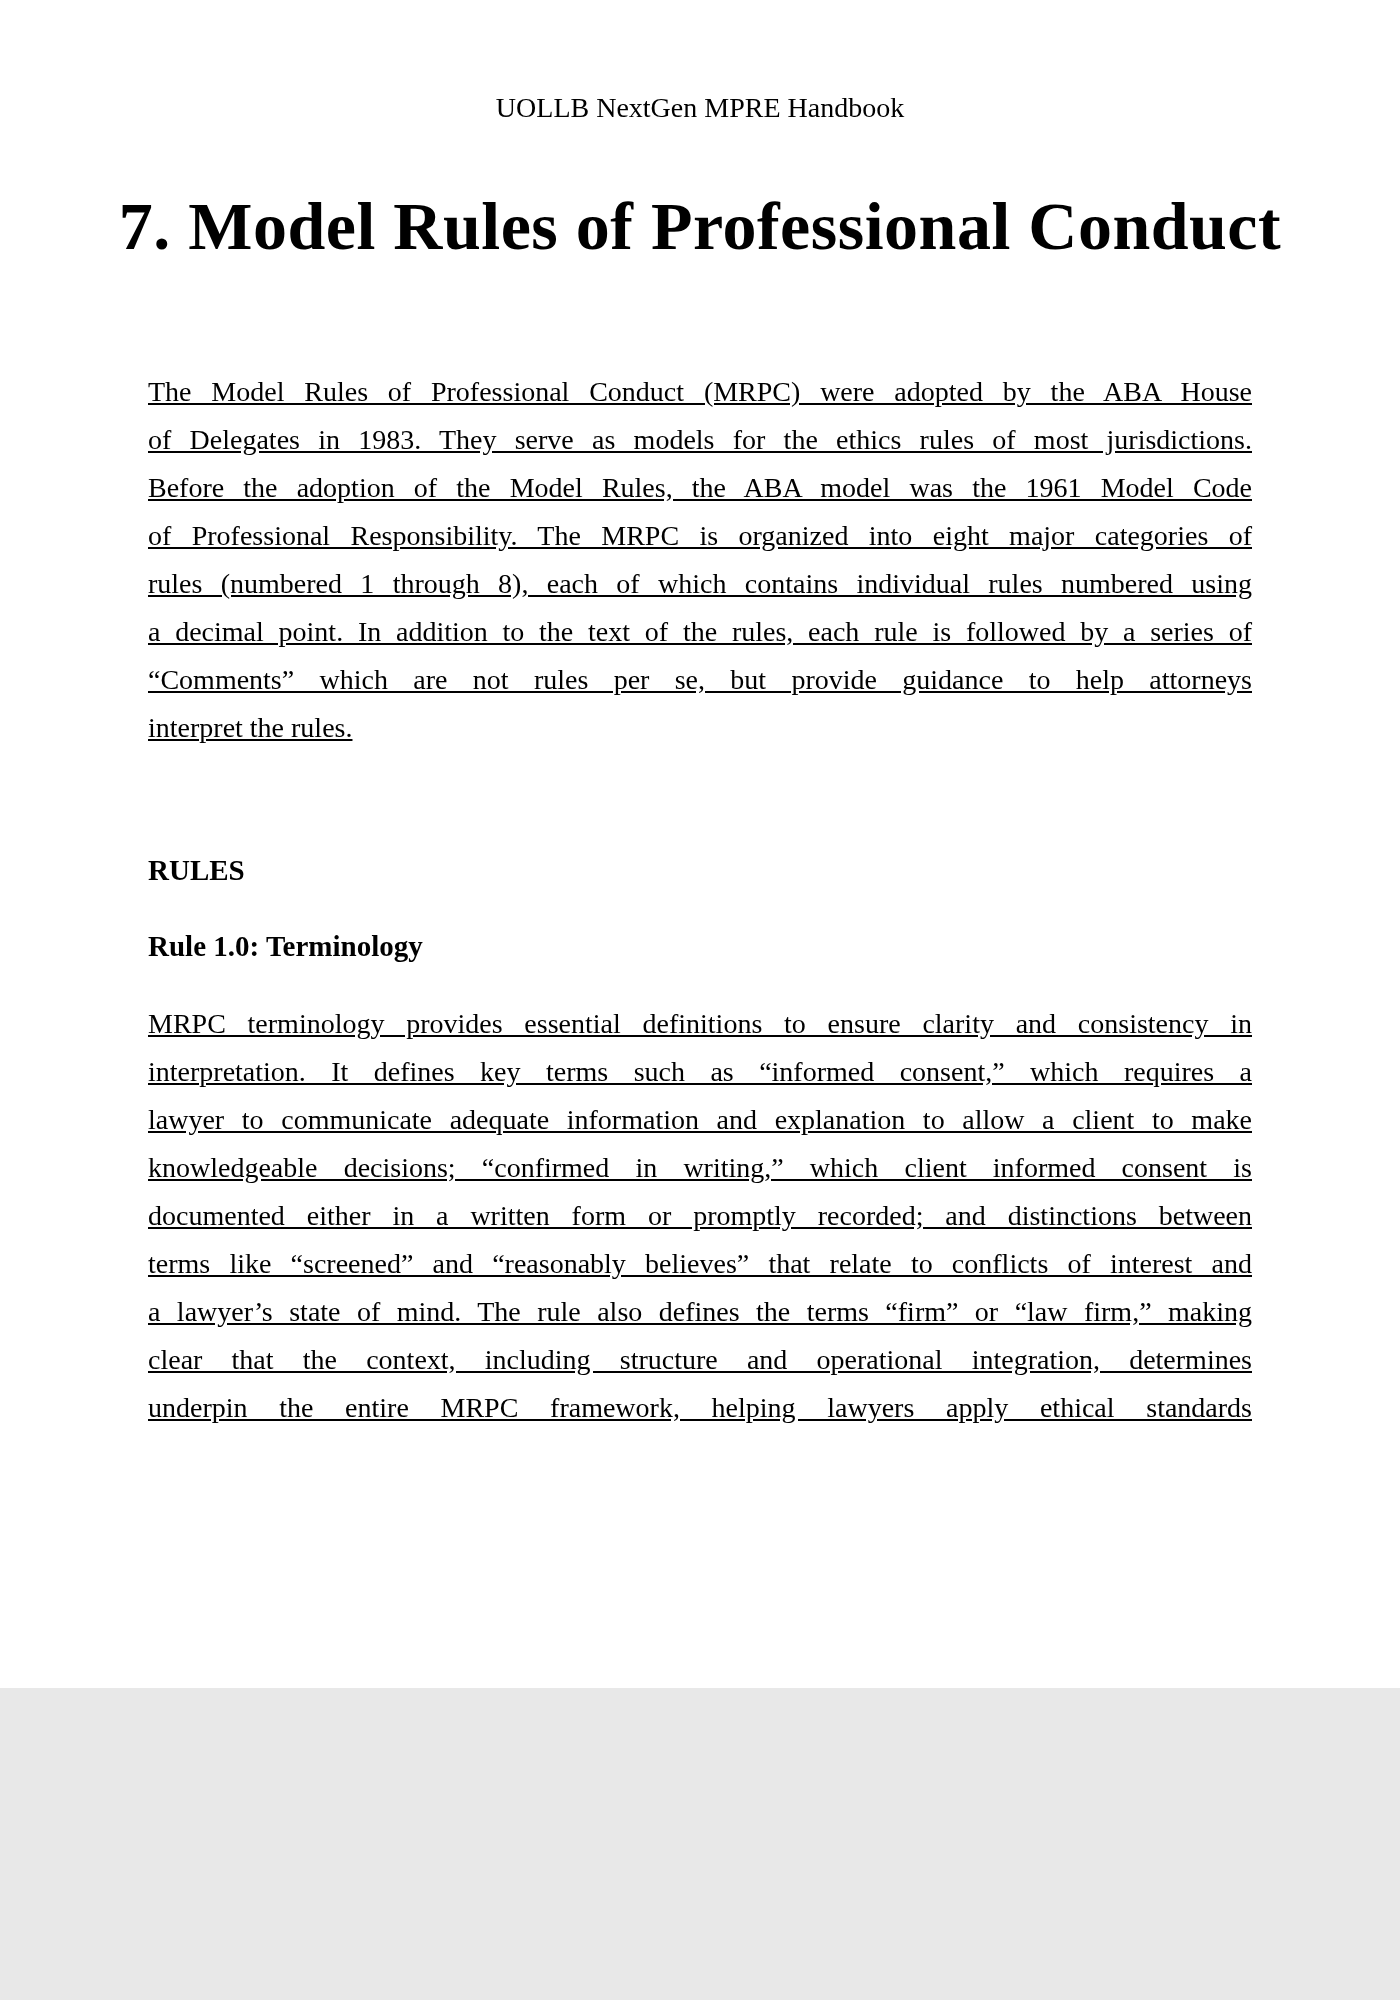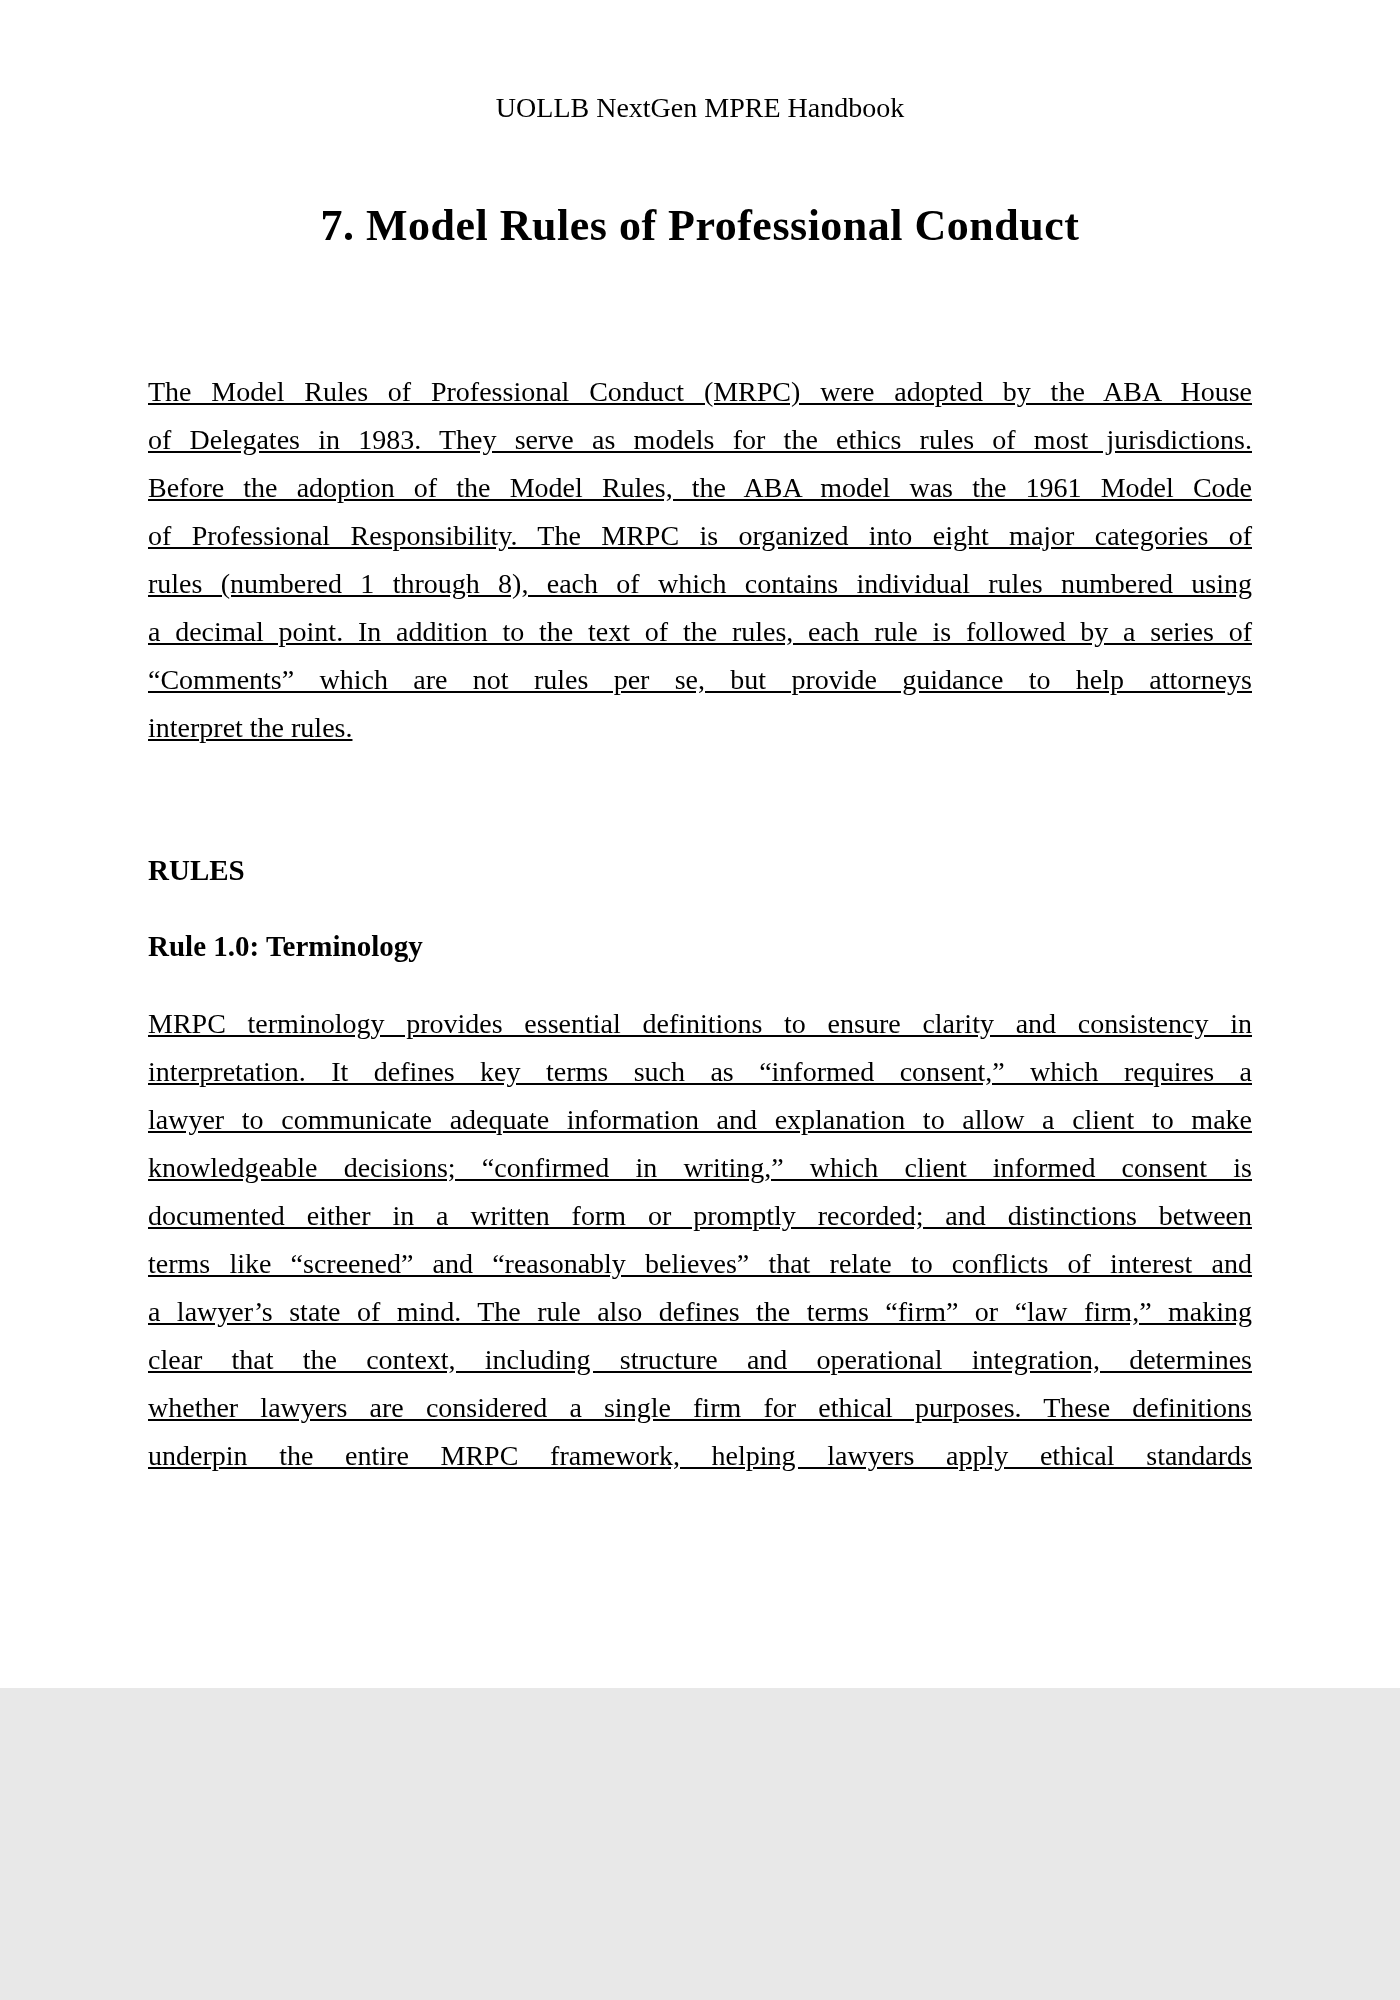"7. Model Rules of Professional" .chapter-title { font-size: 44px -> 68px }
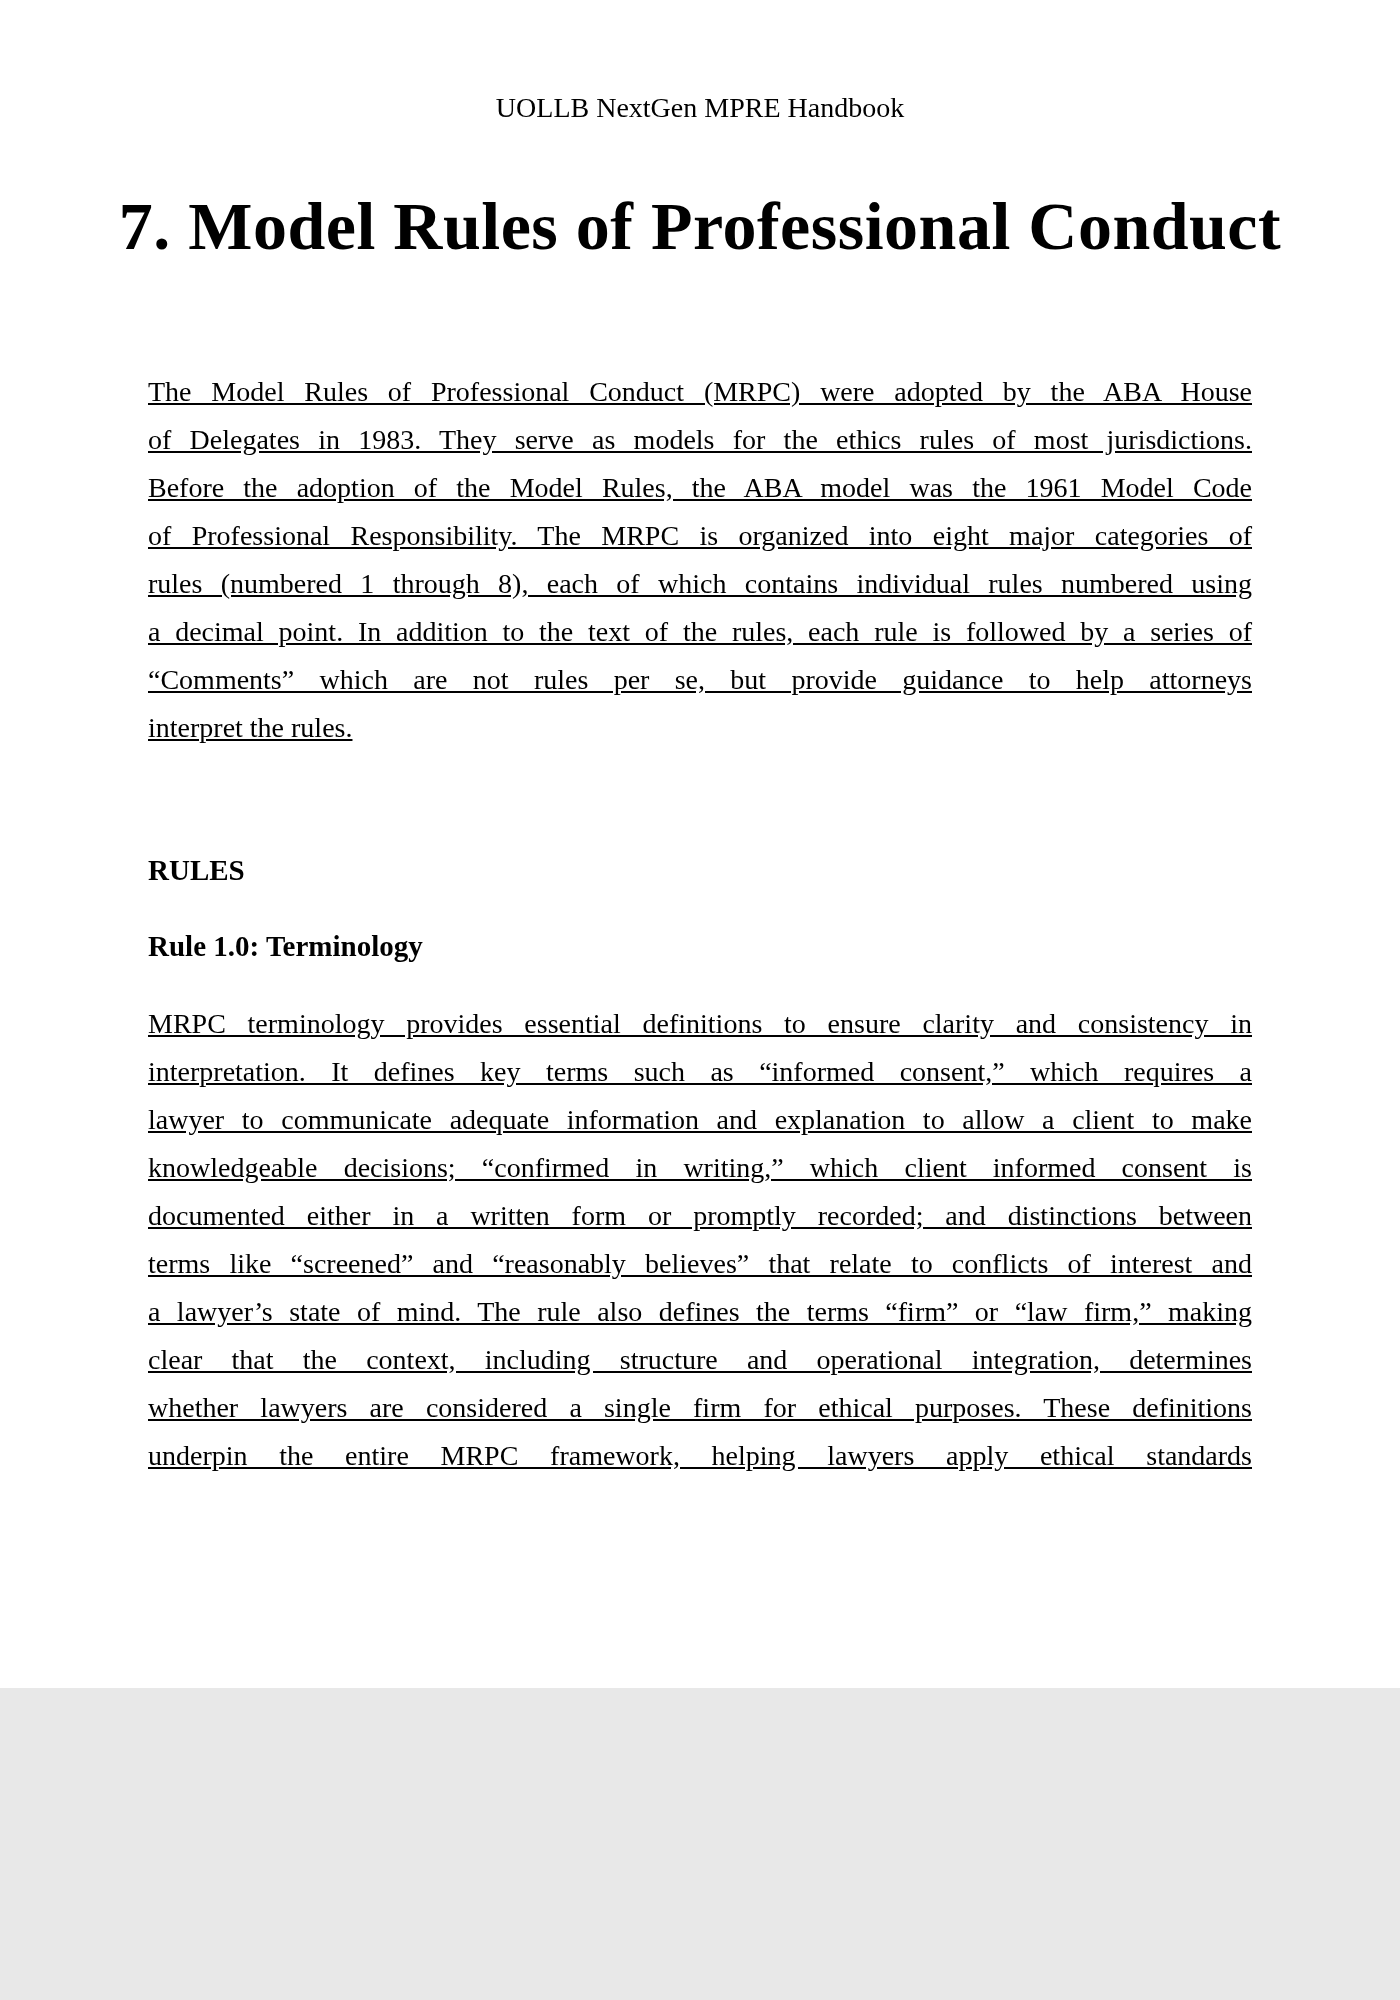"whether lawyers are considered a" div.jline { html: <div>whether lawyers are considered a single firm for ethical purposes. These definitions</div> -> none }
